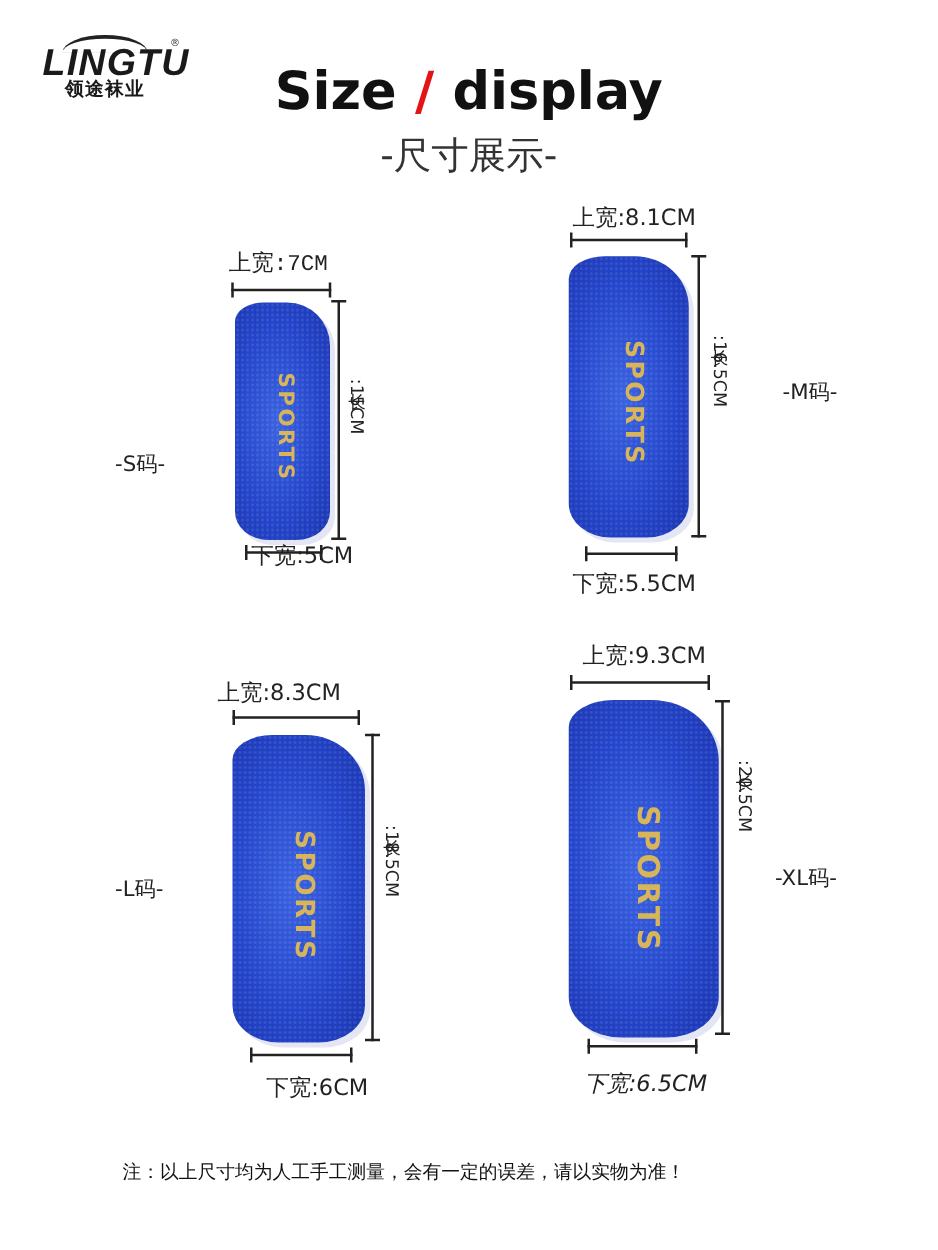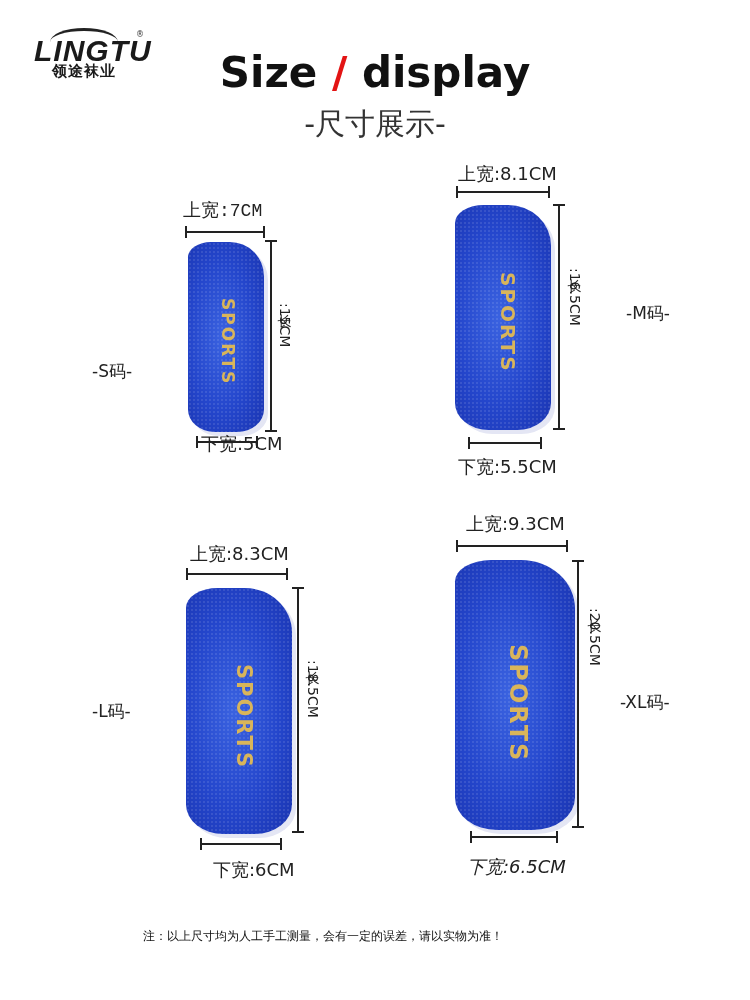"上宽:8.3CM" div.dim { left: 190px -> 174px }
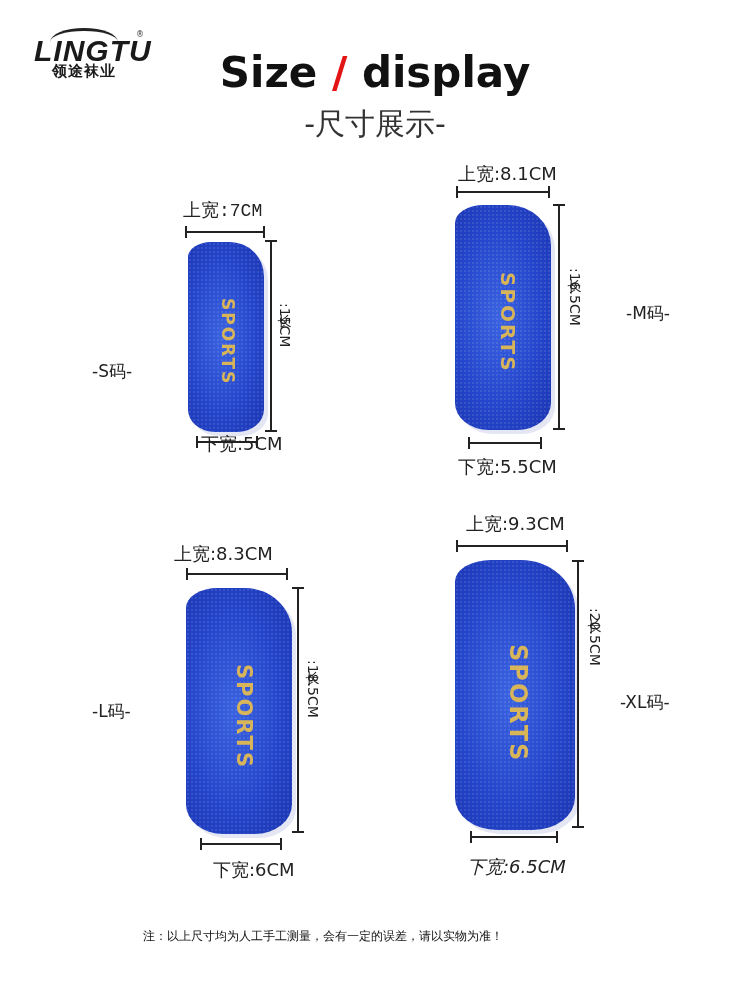"注：以上尺寸均为人工手工测量，会有一定的误差，请以实物为准！" .note { font-size: 12px -> 15px }
